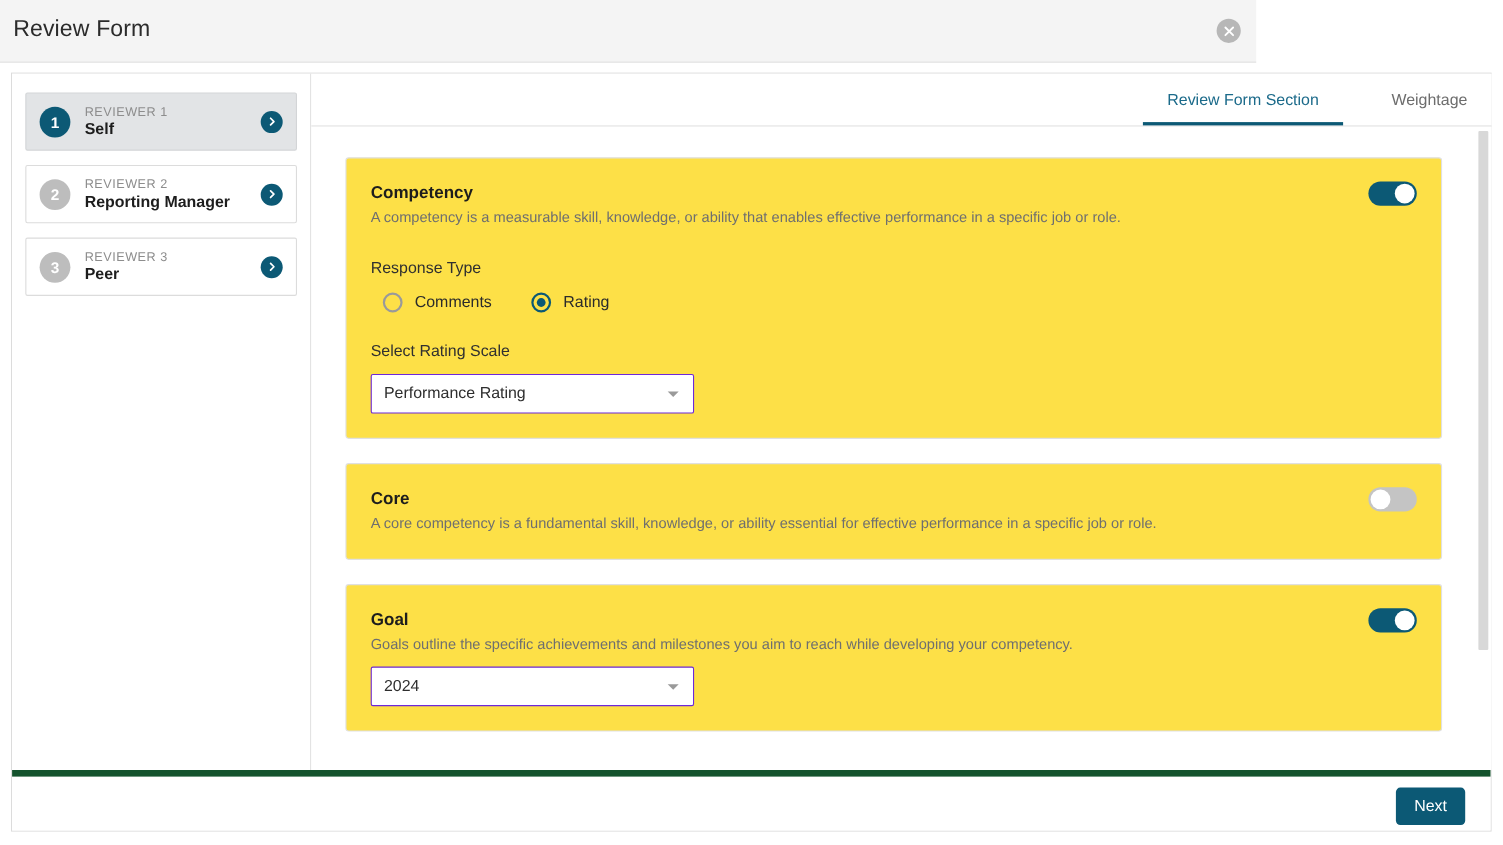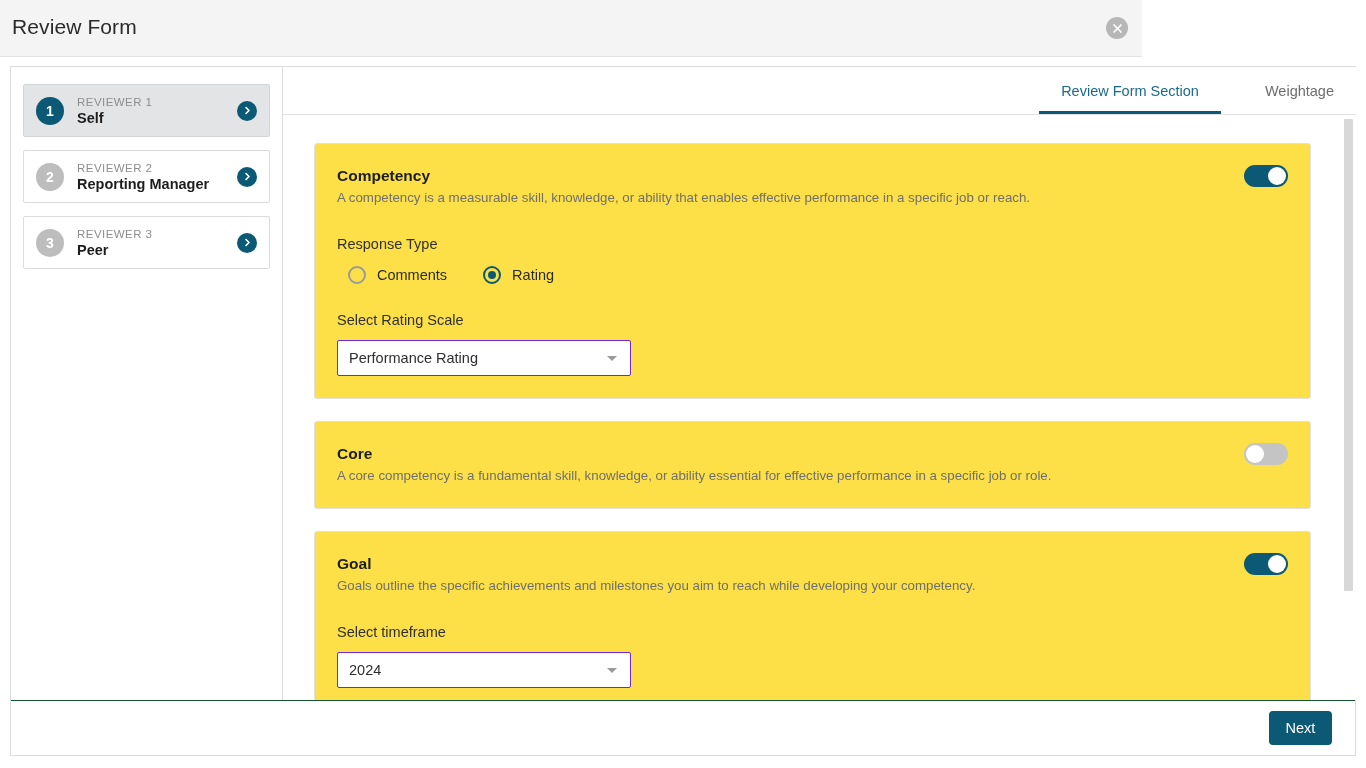"A competency is a measurable" div.card-desc { text: reach -> role }
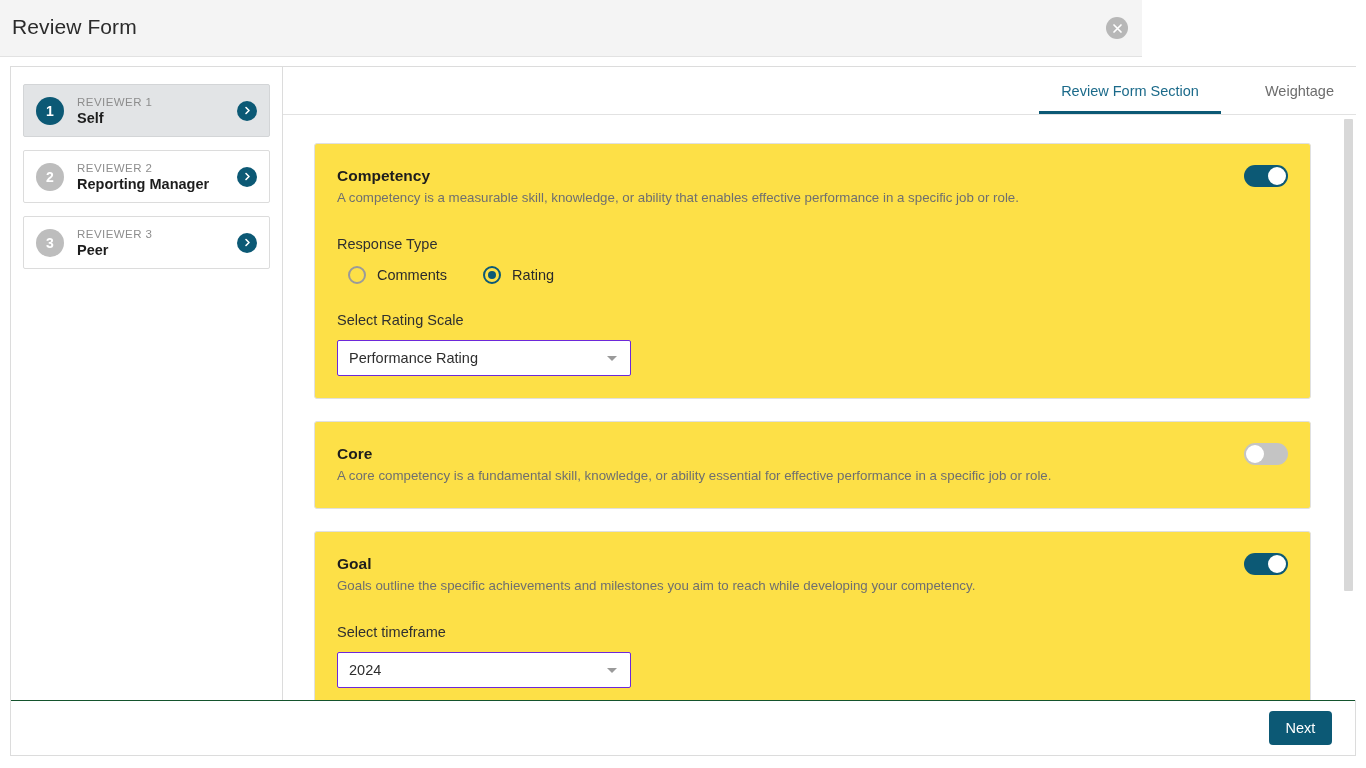"Select timeframe" div.field-label { html: <div>Select timeframe</div> -> none }
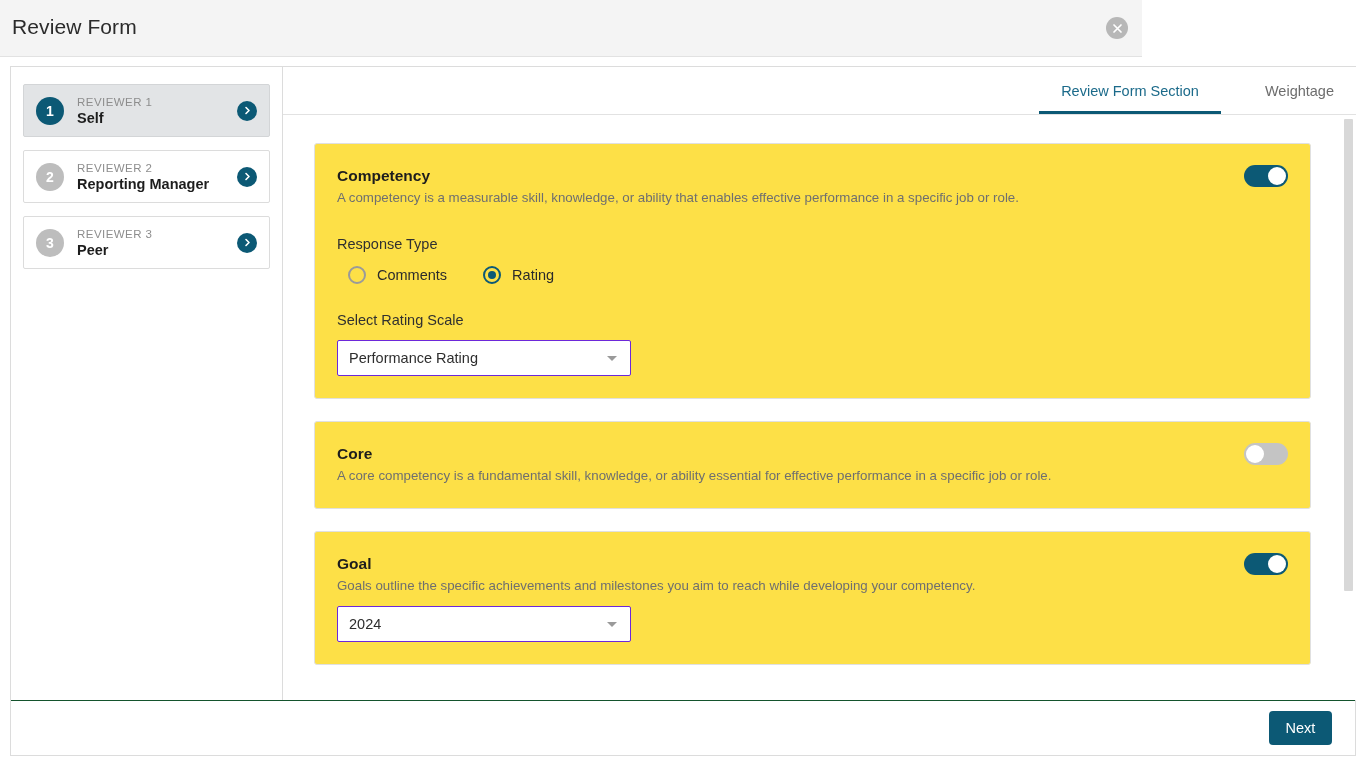"Next" .footer { border-top: 1px solid #14532d -> 6px solid #14532d }
